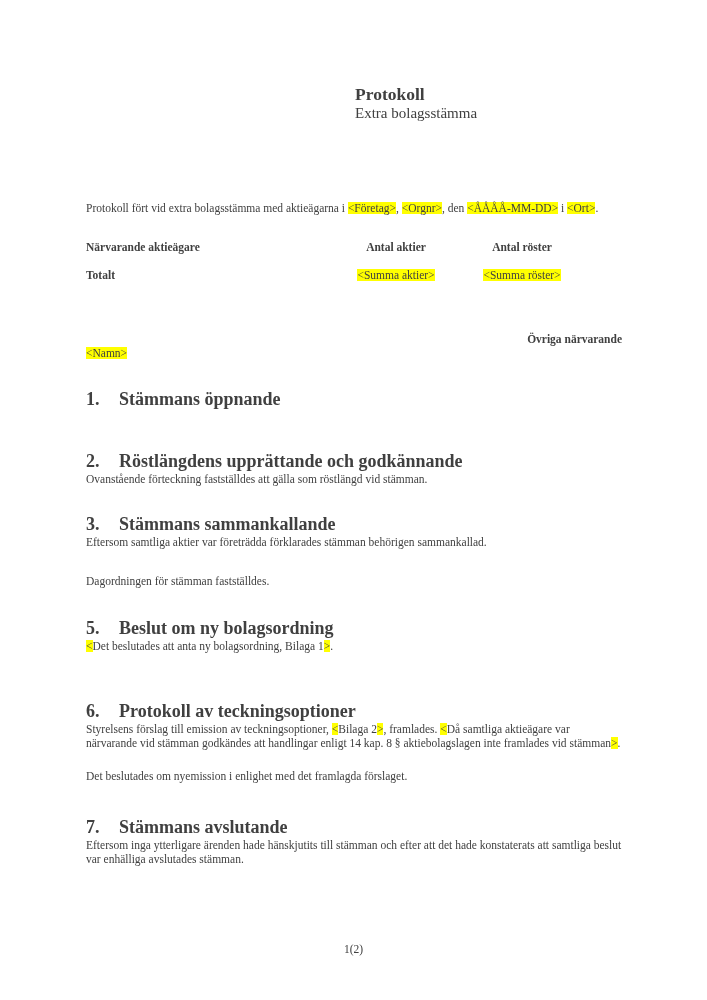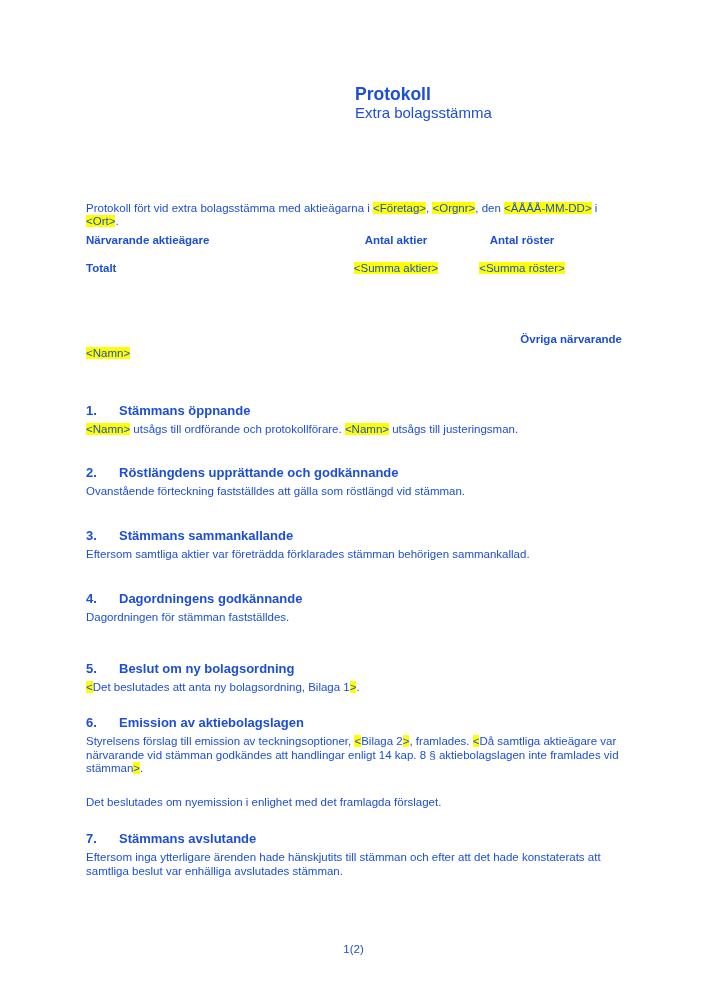"Protokoll" .page { color: #1d4ed8 -> #404040; font-family: Liberation Sans, sans-serif -> Liberation Serif, serif }
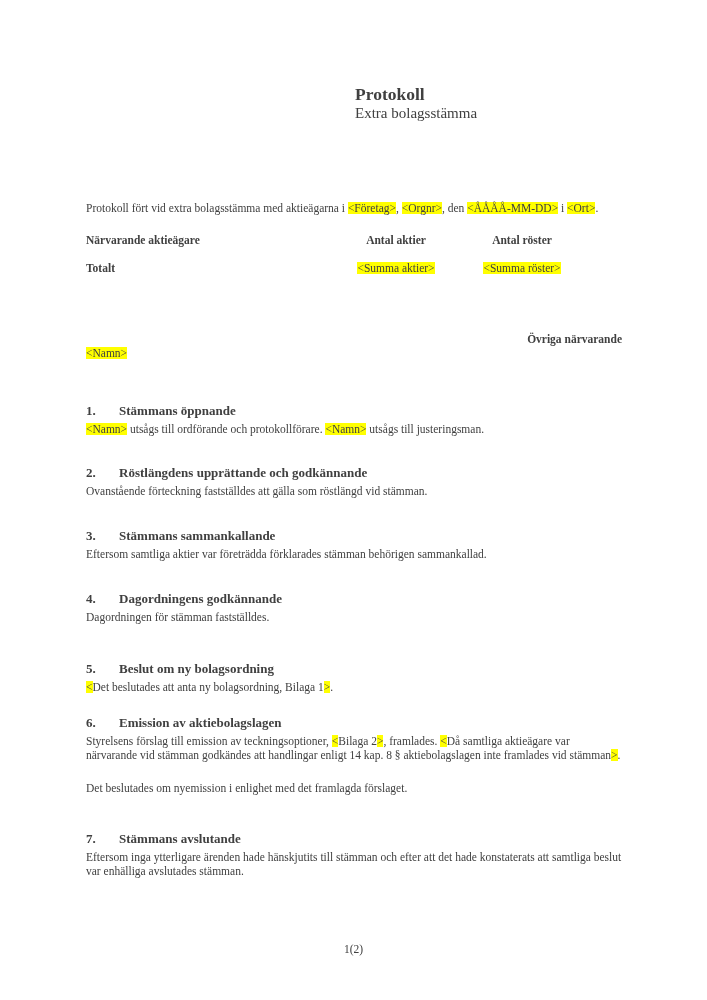"Närvarande aktieägare" .att-row { align-items: flex-start -> center }
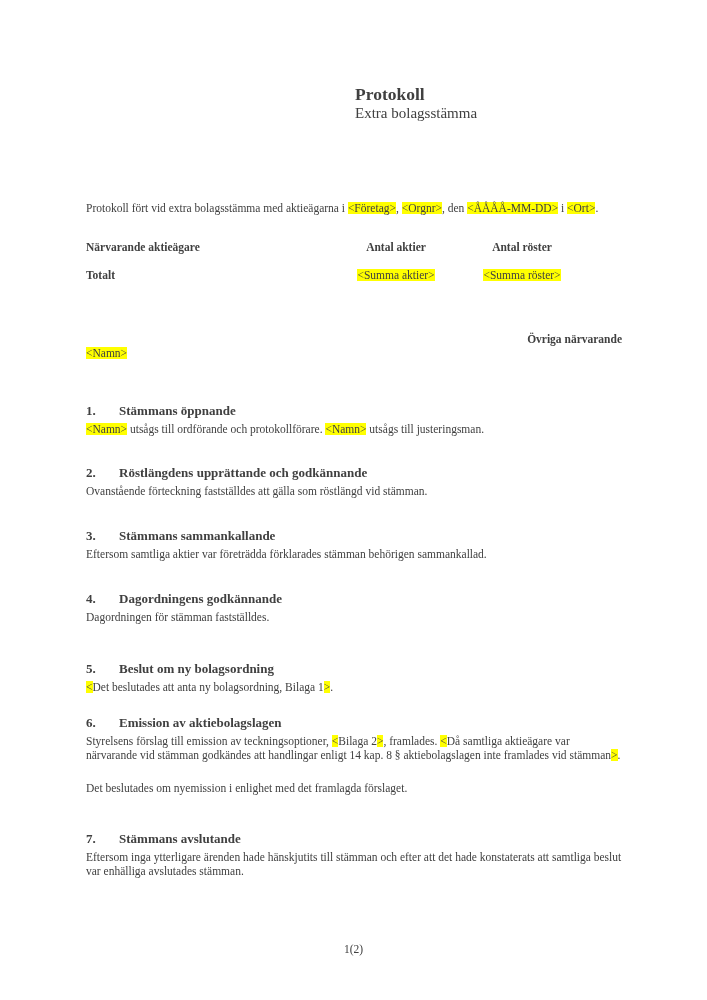"1. Stämmans öppnande" .sec-heading { font-size: 13px -> 18px; margin: 16px 0 4px 0 -> 4px 0 4px 0 }
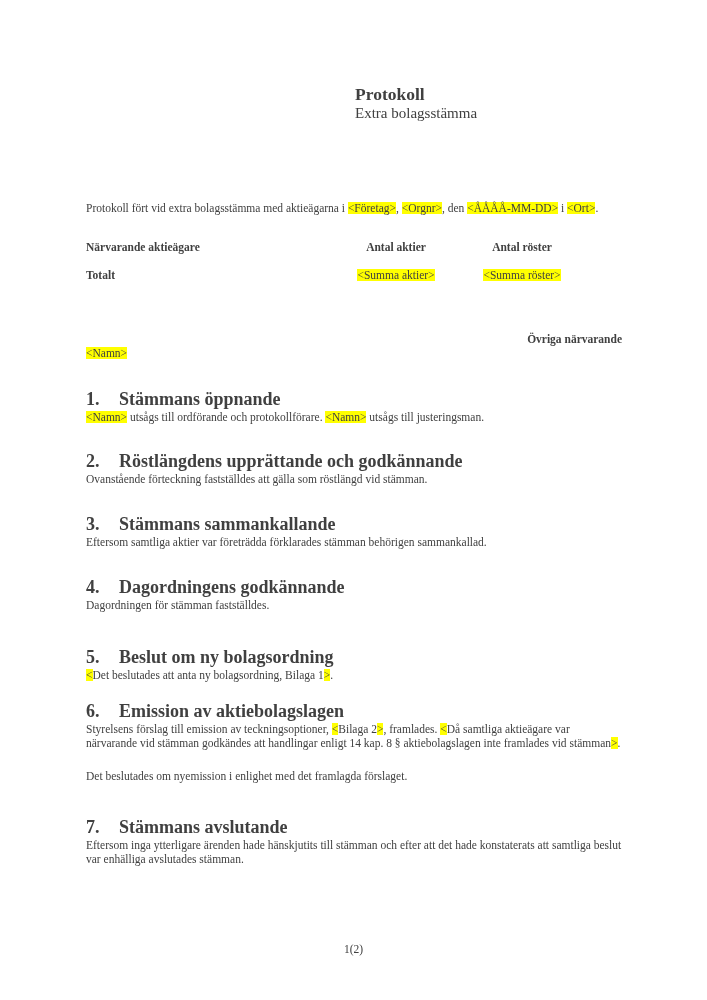"<Namn> utsågs till ordförande och" p.sec-body { html: <p><span>&lt;Namn&gt;</span><span> utsågs till ordförande och protokollförare. </span><span>&lt;Namn&gt;</span><span> utsågs till justeringsman.</span></p> -> none }
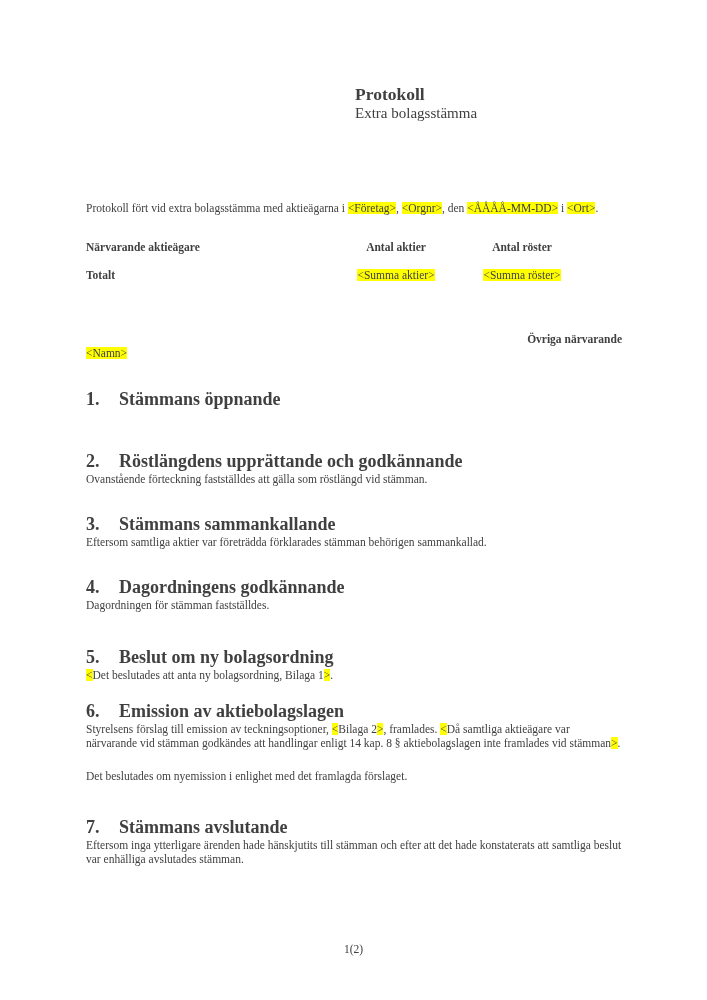"4. Dagordningens godkännande" h2.sec-heading { html: <h2><span>4.</span><span>Dagordningens godkännande</span></h2> -> none }
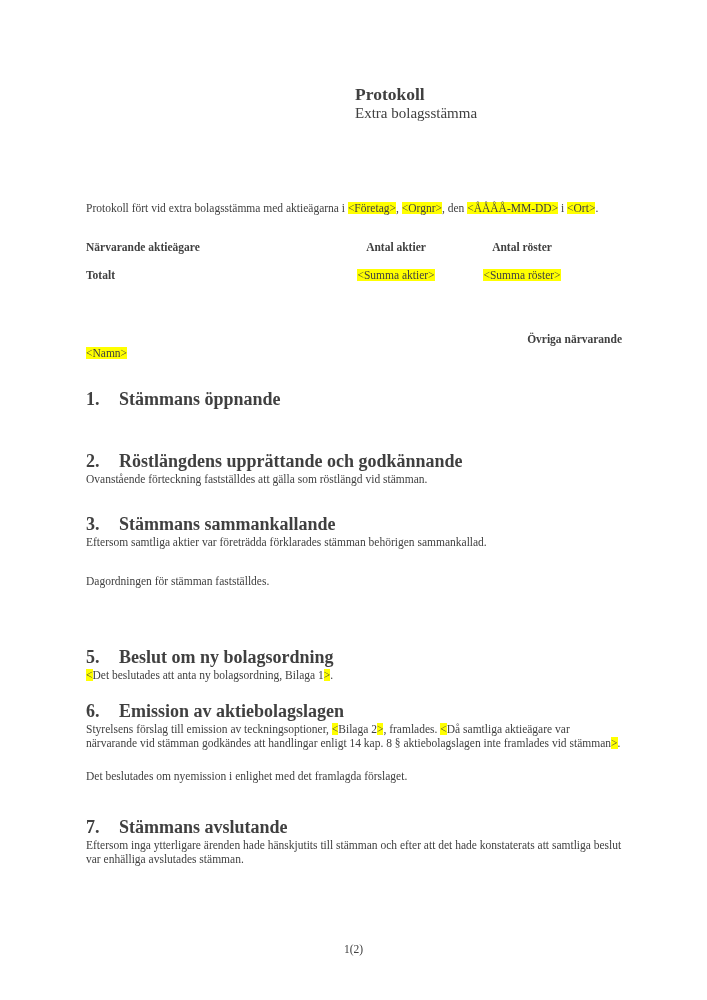"5. Beslut om ny bolagsordning" .s5 { top: 645px -> 616px }
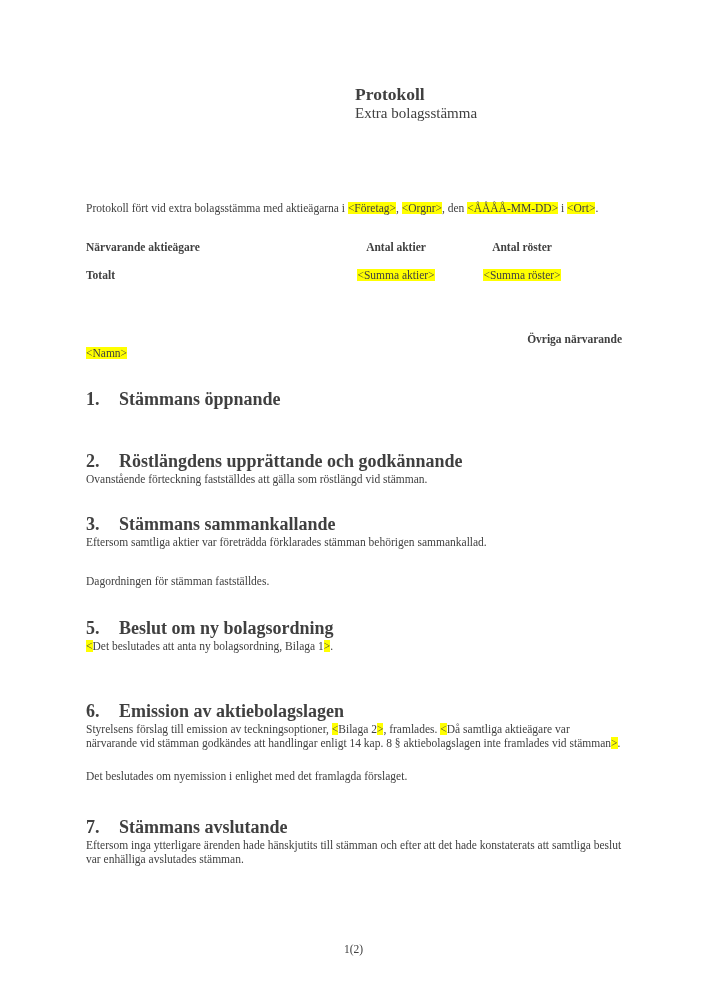"Emission av aktiebolagslagen" span { text: Emission av aktiebolagslagen -> Protokoll av teckningsoptioner }
